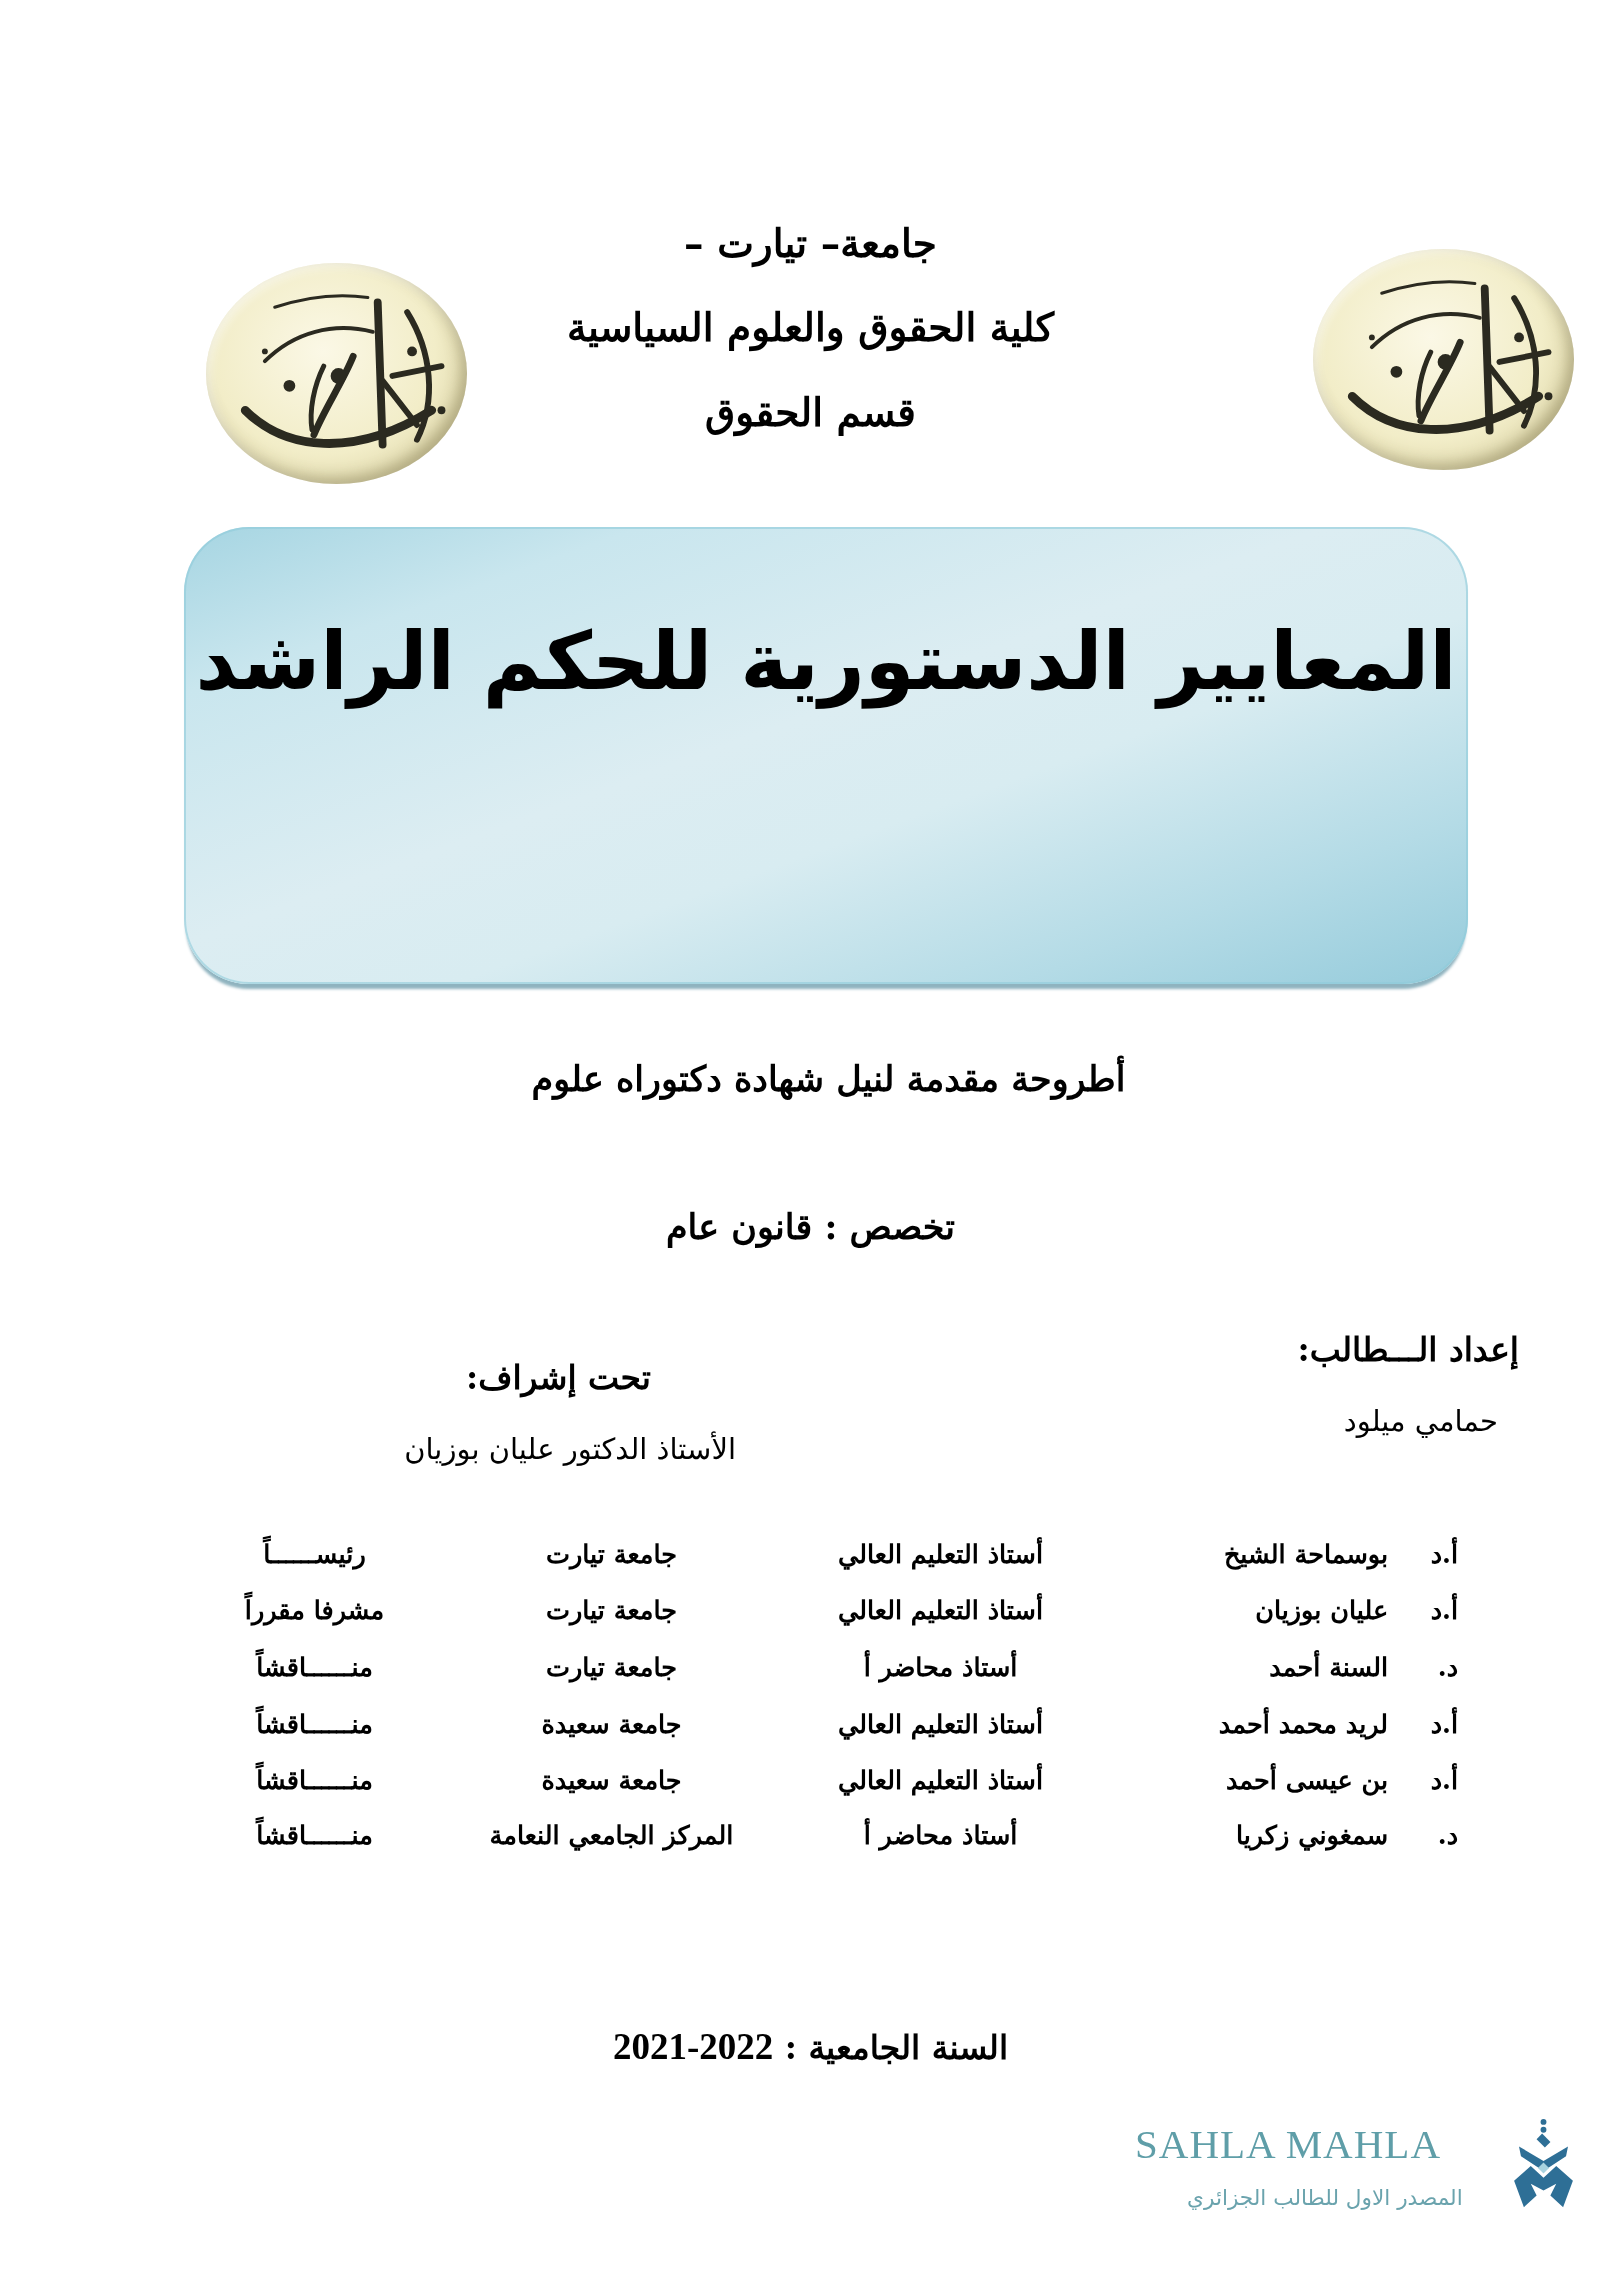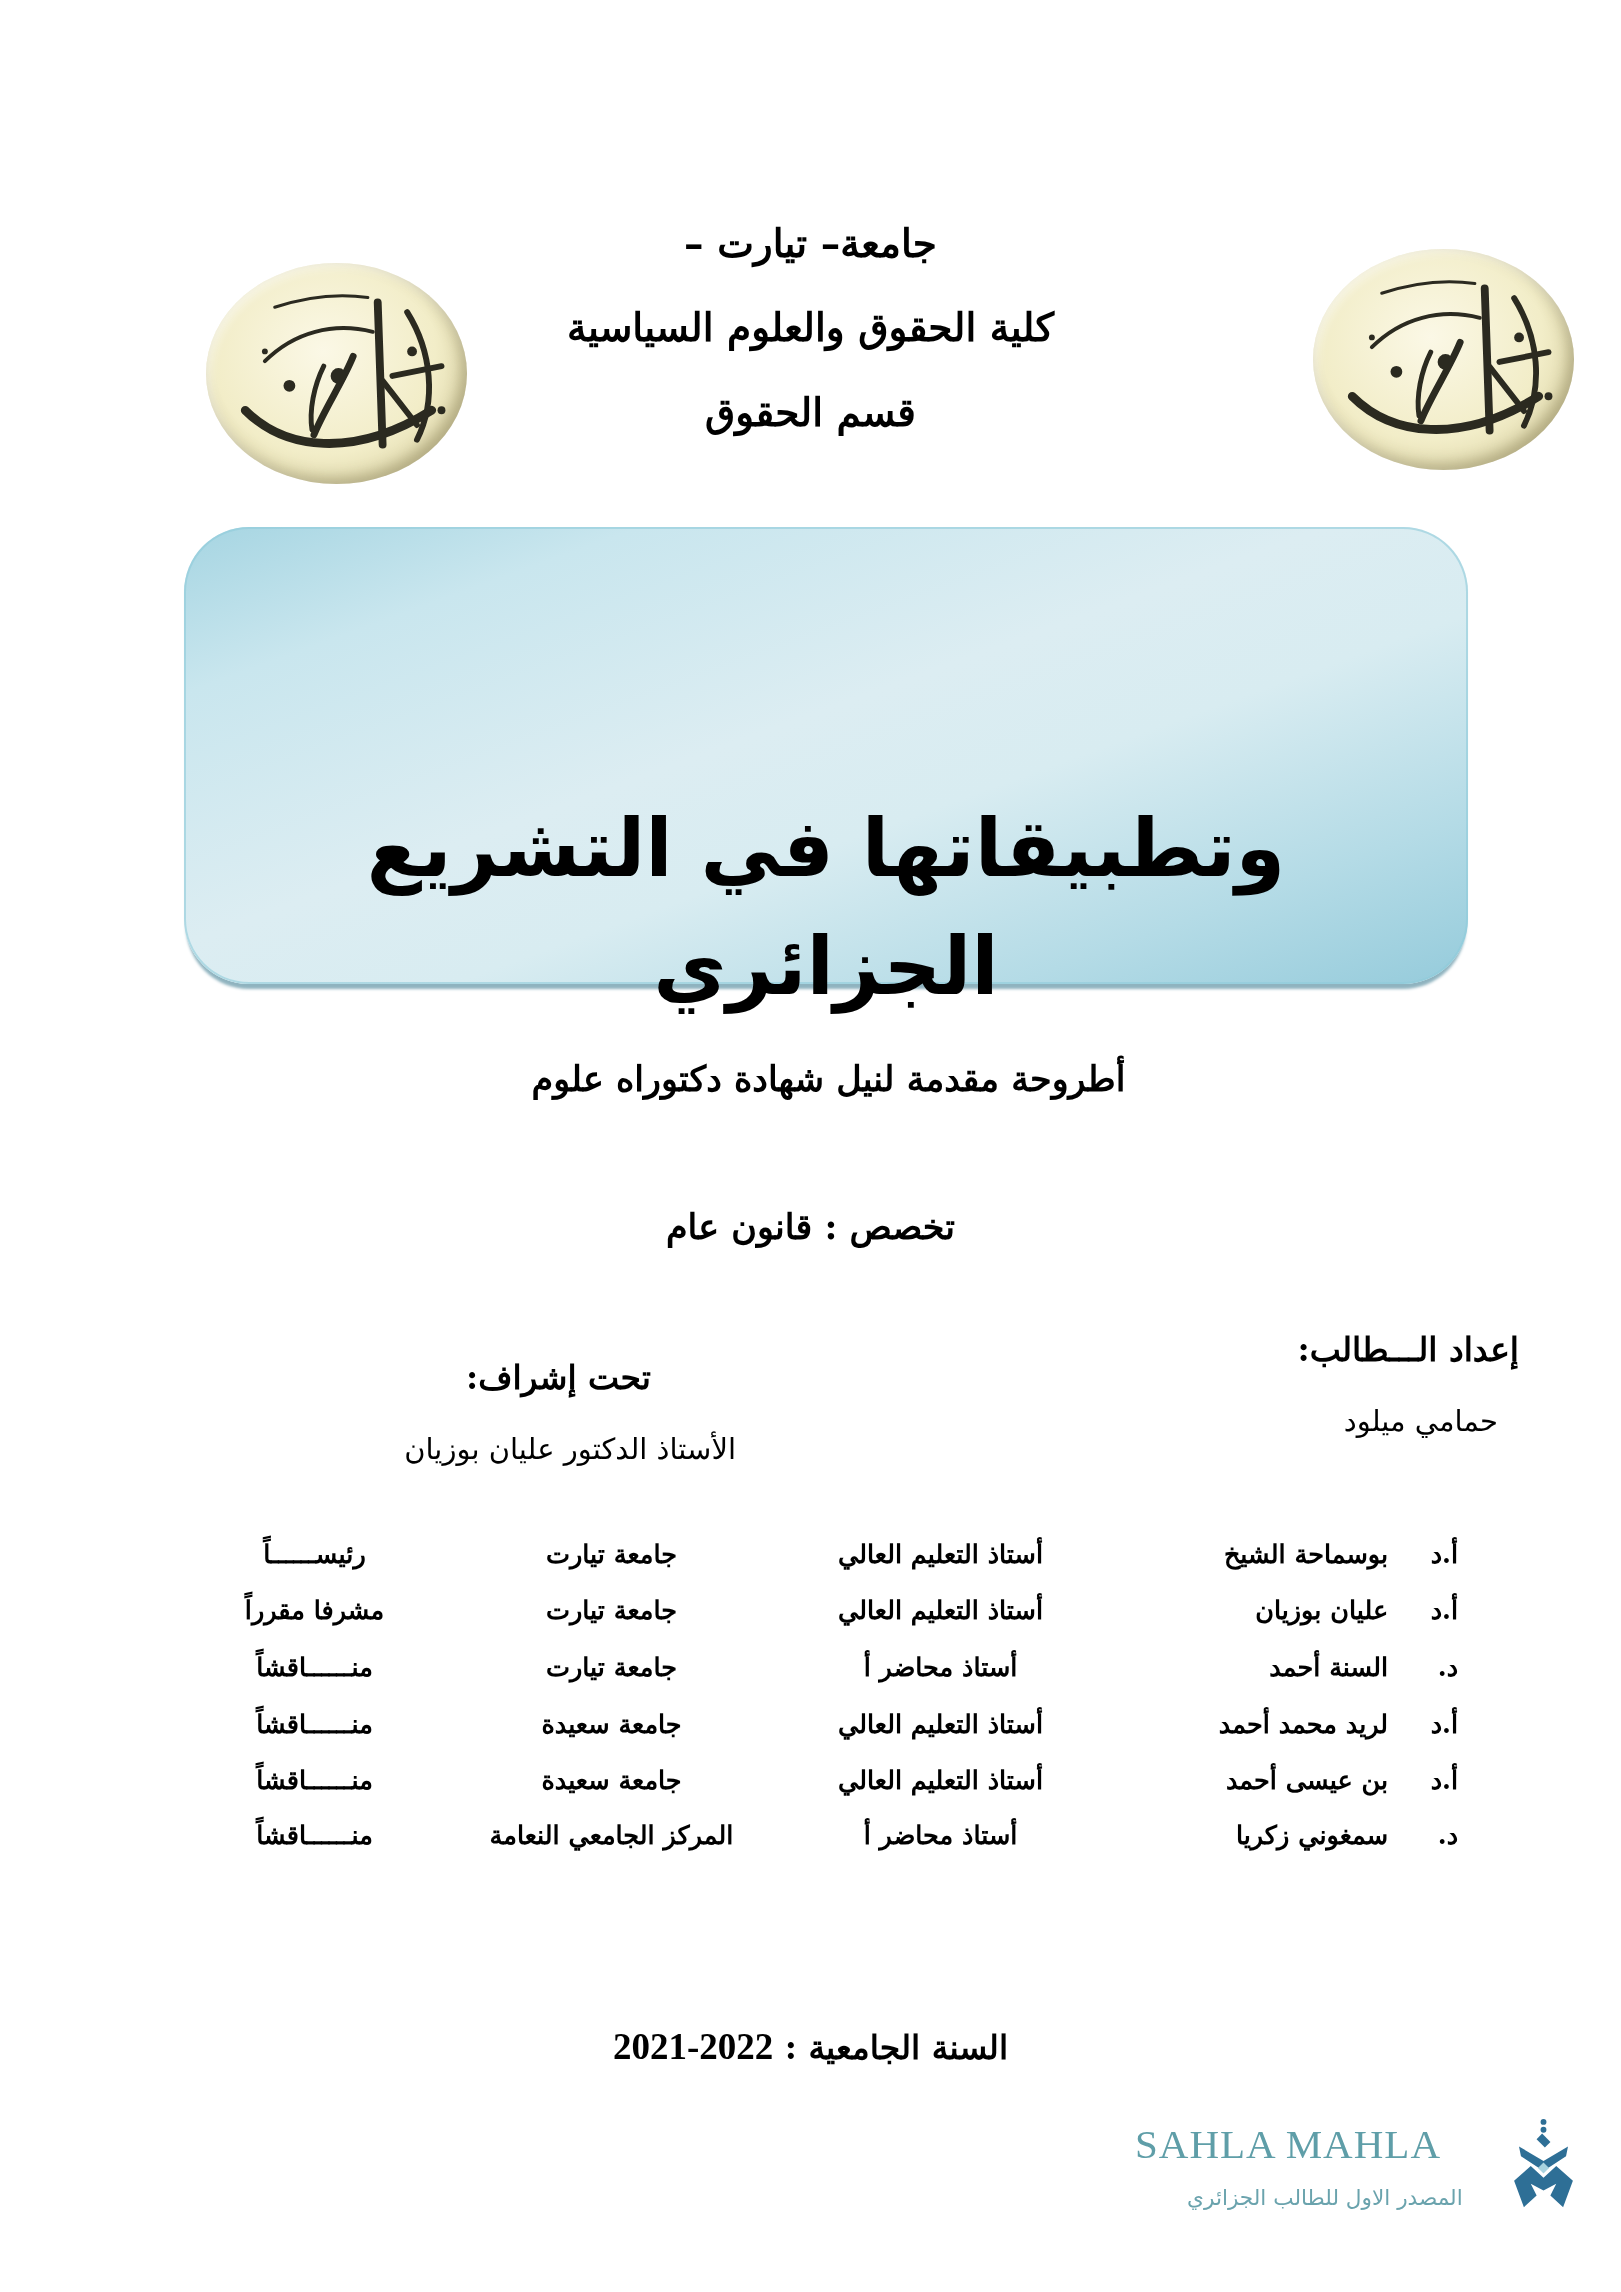"المعايير الدستورية للحكم الراشد" div.title-line { html: none -> <div>المعايير الدستورية للحكم الراشد</div> }
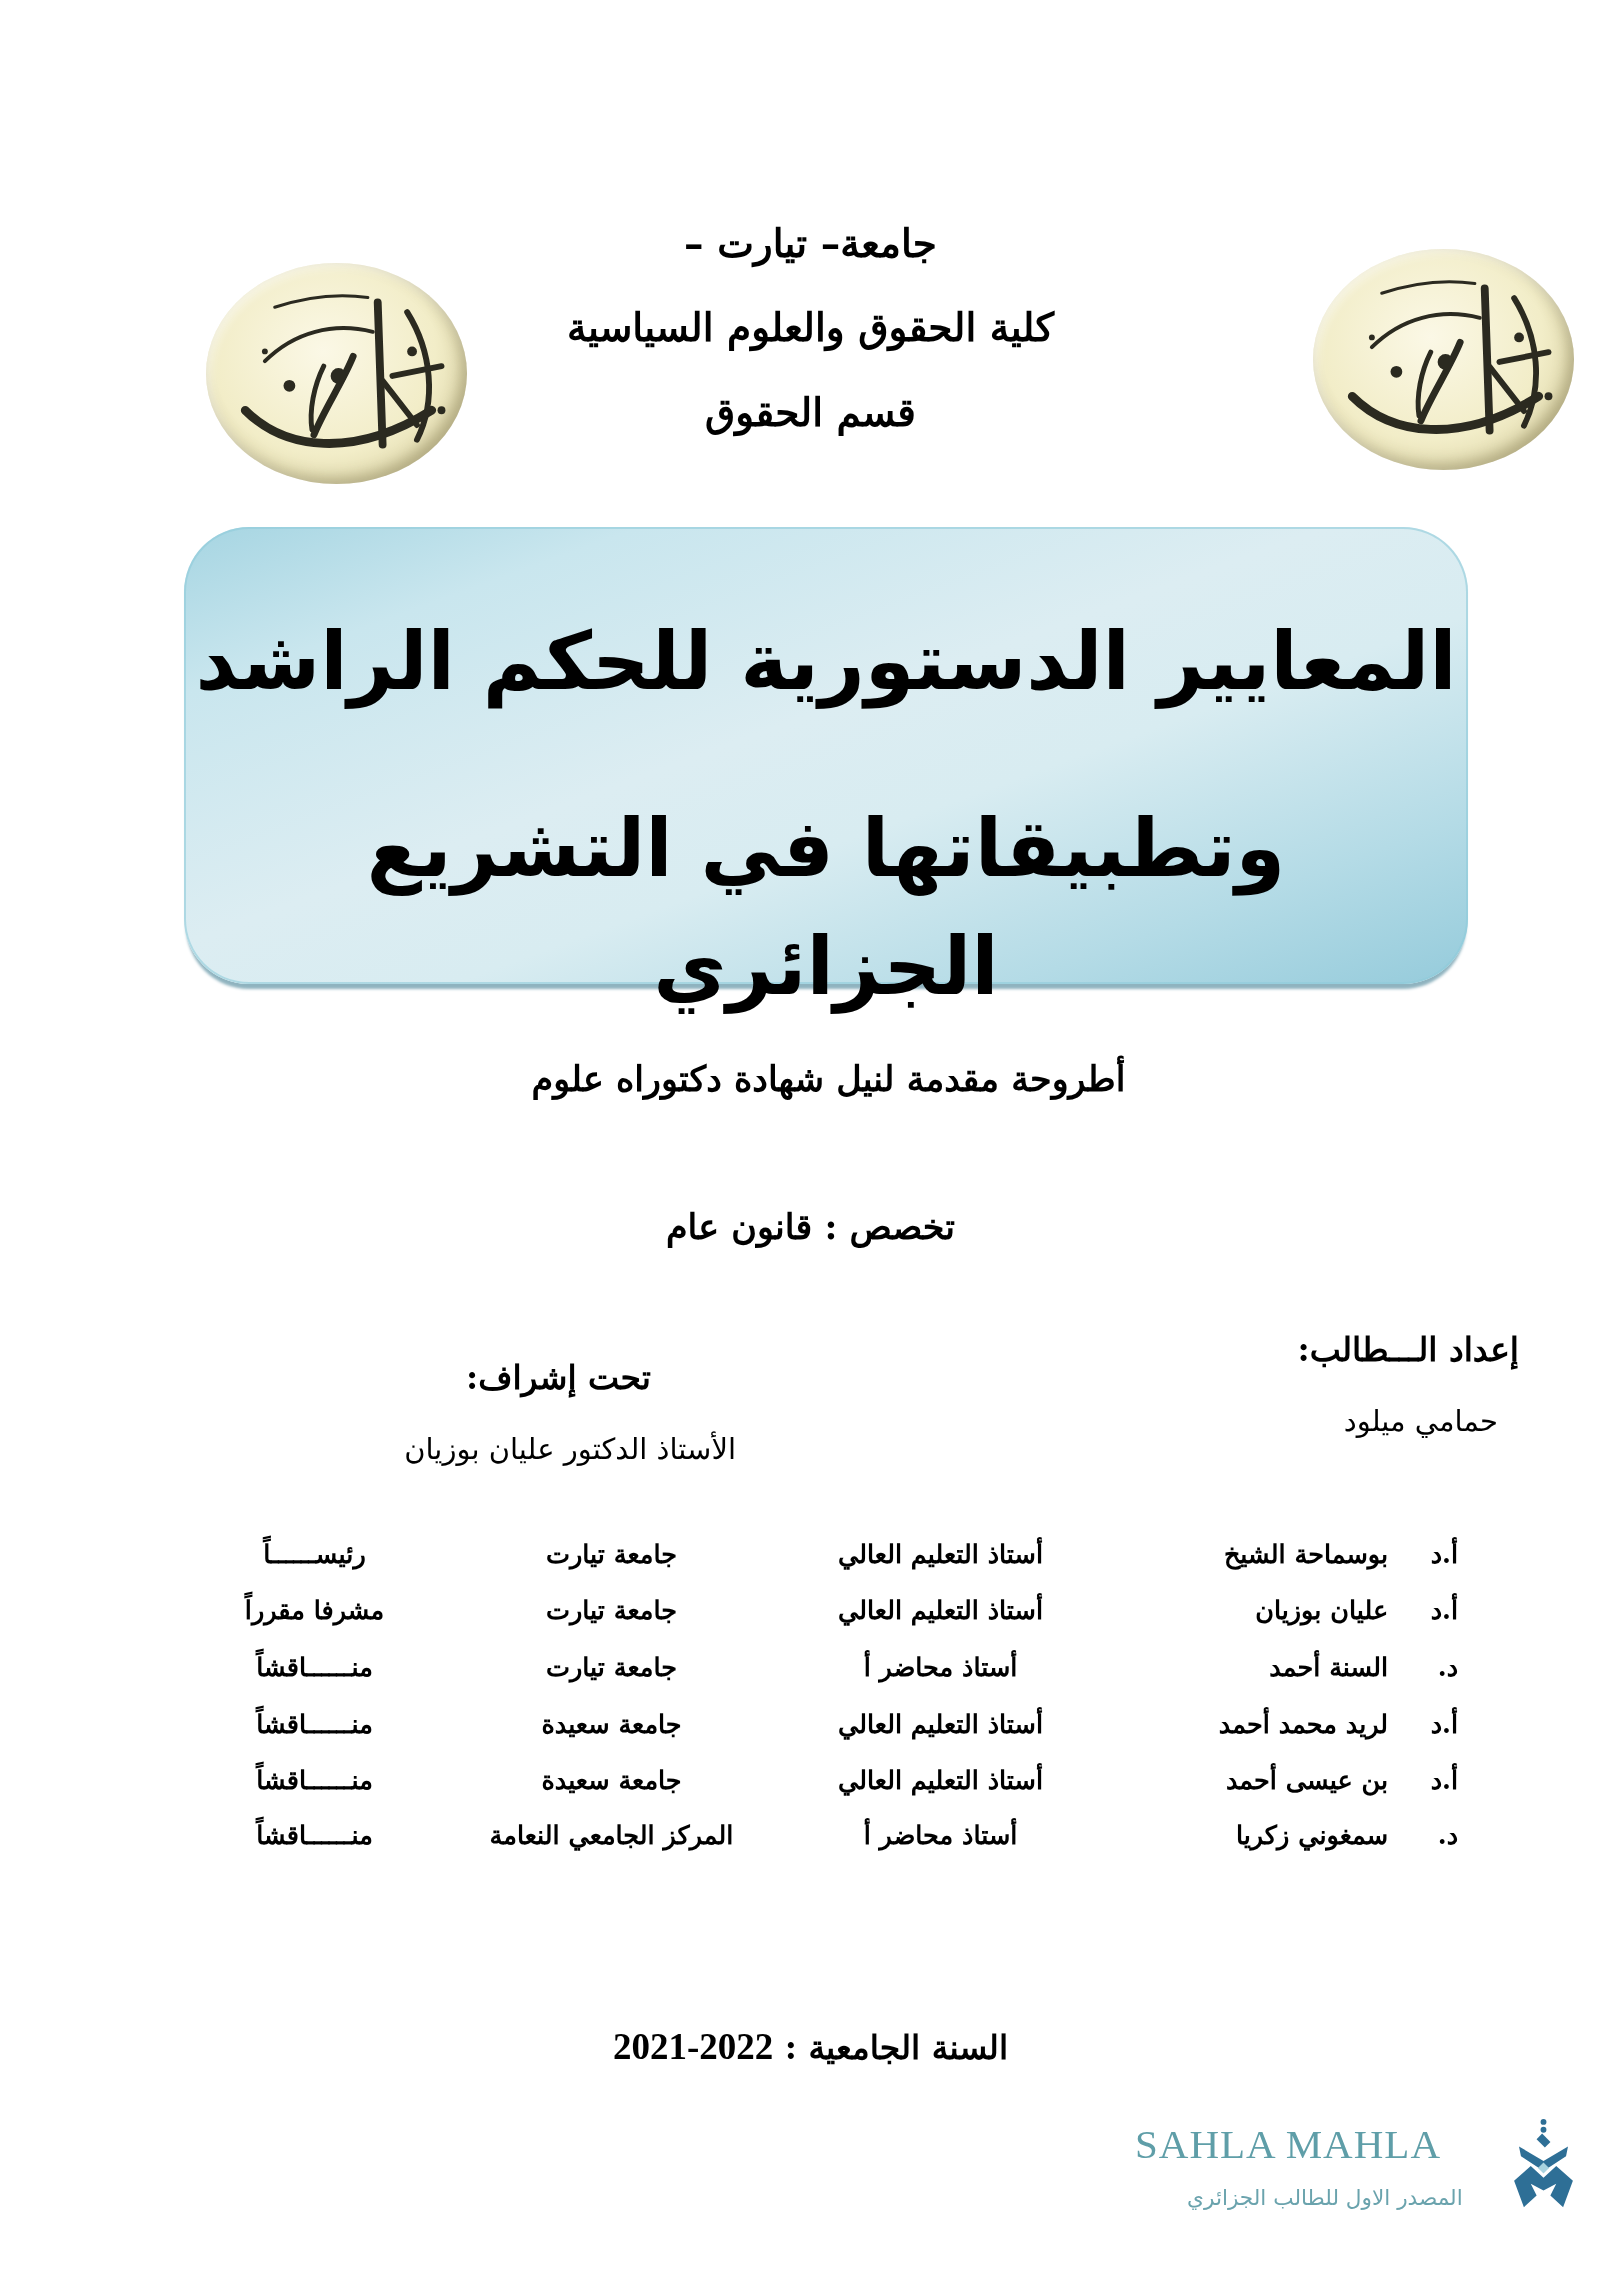"وتطبيقاتها في التشريع الجزائري" div.title-line { html: <div>وتطبيقاتها في التشريع الجزائري</div> -> none }
